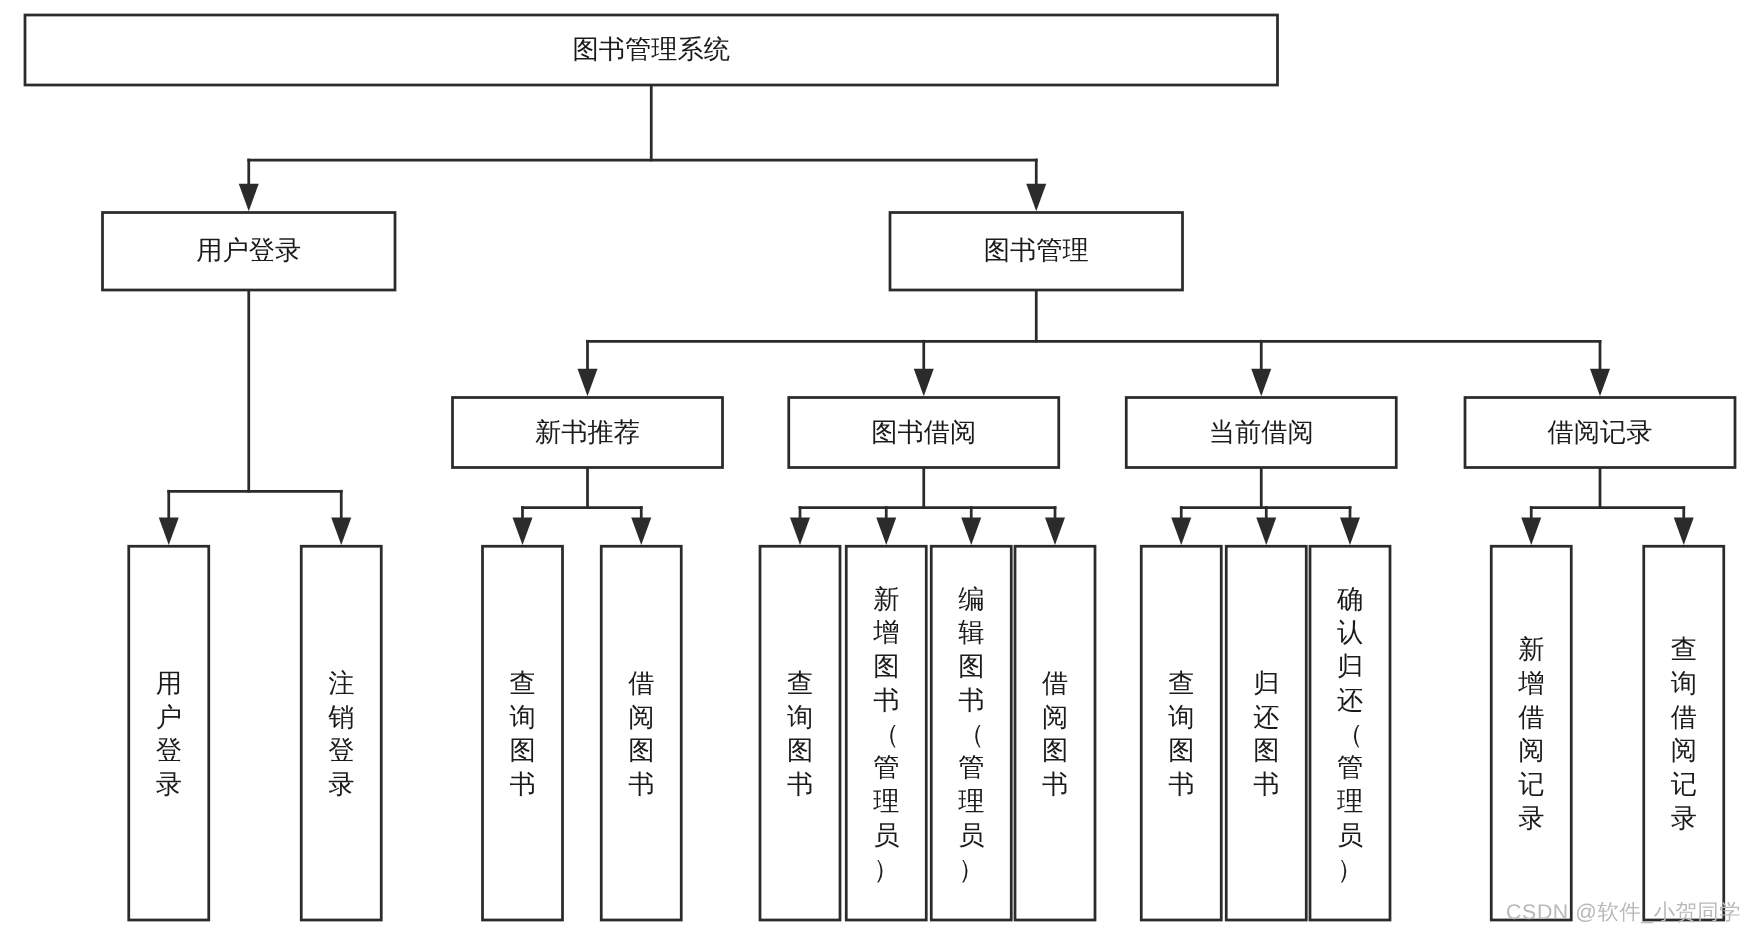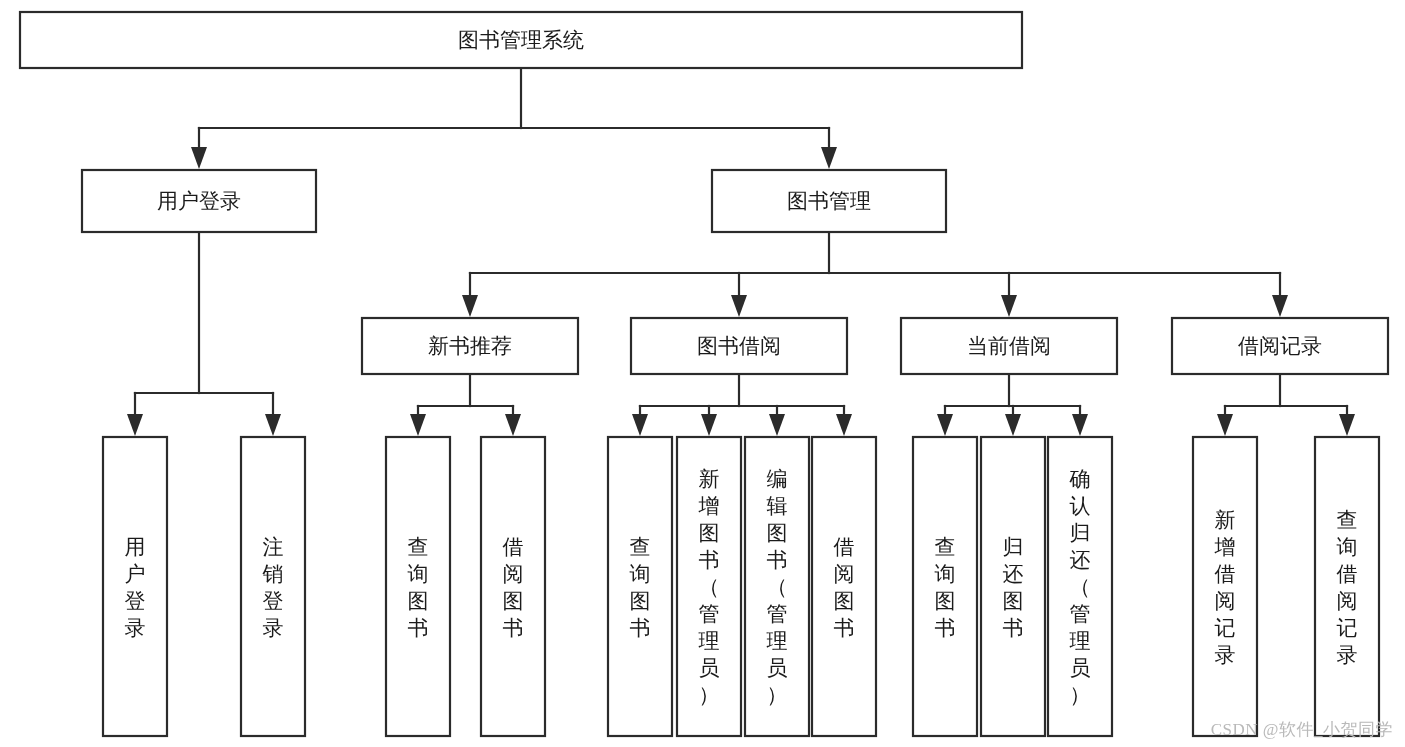"CSDN @软件_小贺同学" .watermark { font-family: Liberation Serif, serif -> Liberation Sans, sans-serif }
